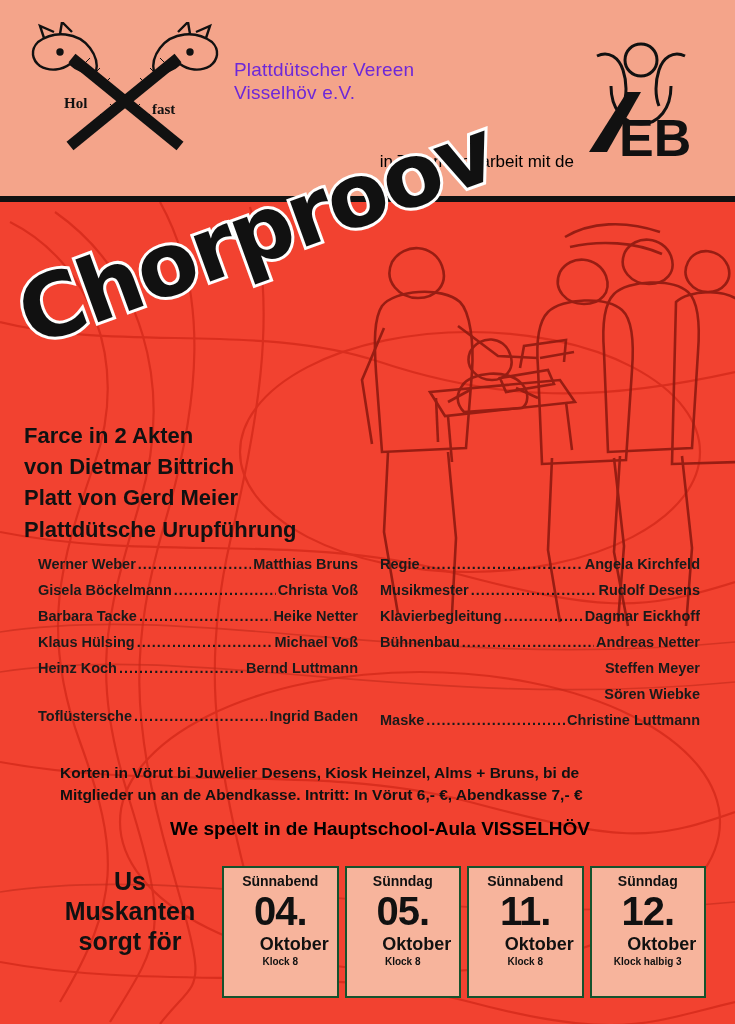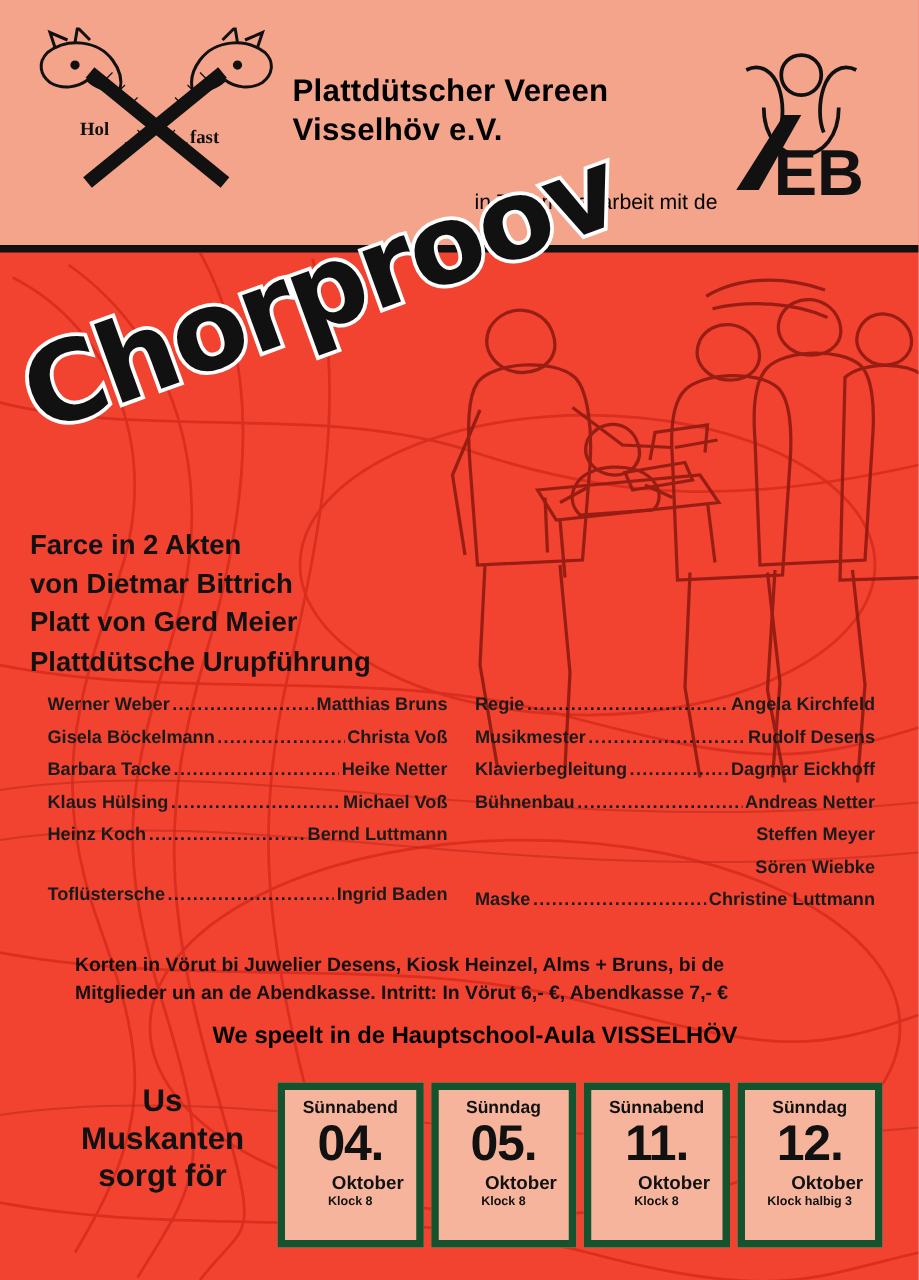"Plattdütscher Vereen" .header-titles .line { color: #000000 -> #6d28d9; font-size: 25px -> 19px; font-weight: bold -> normal }
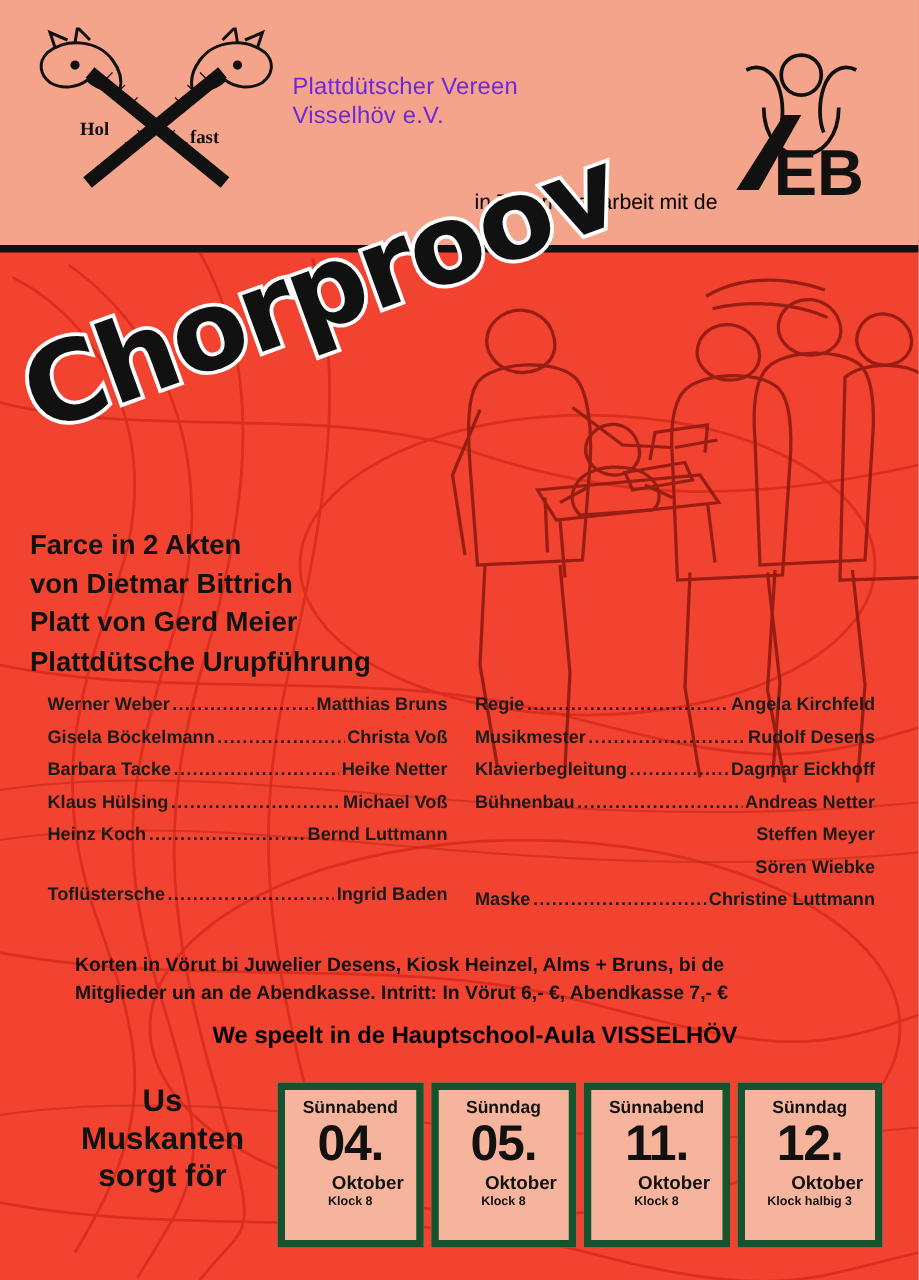"Sünnabend" .date-card { border: 6px solid #14532d -> 2px solid #14532d }
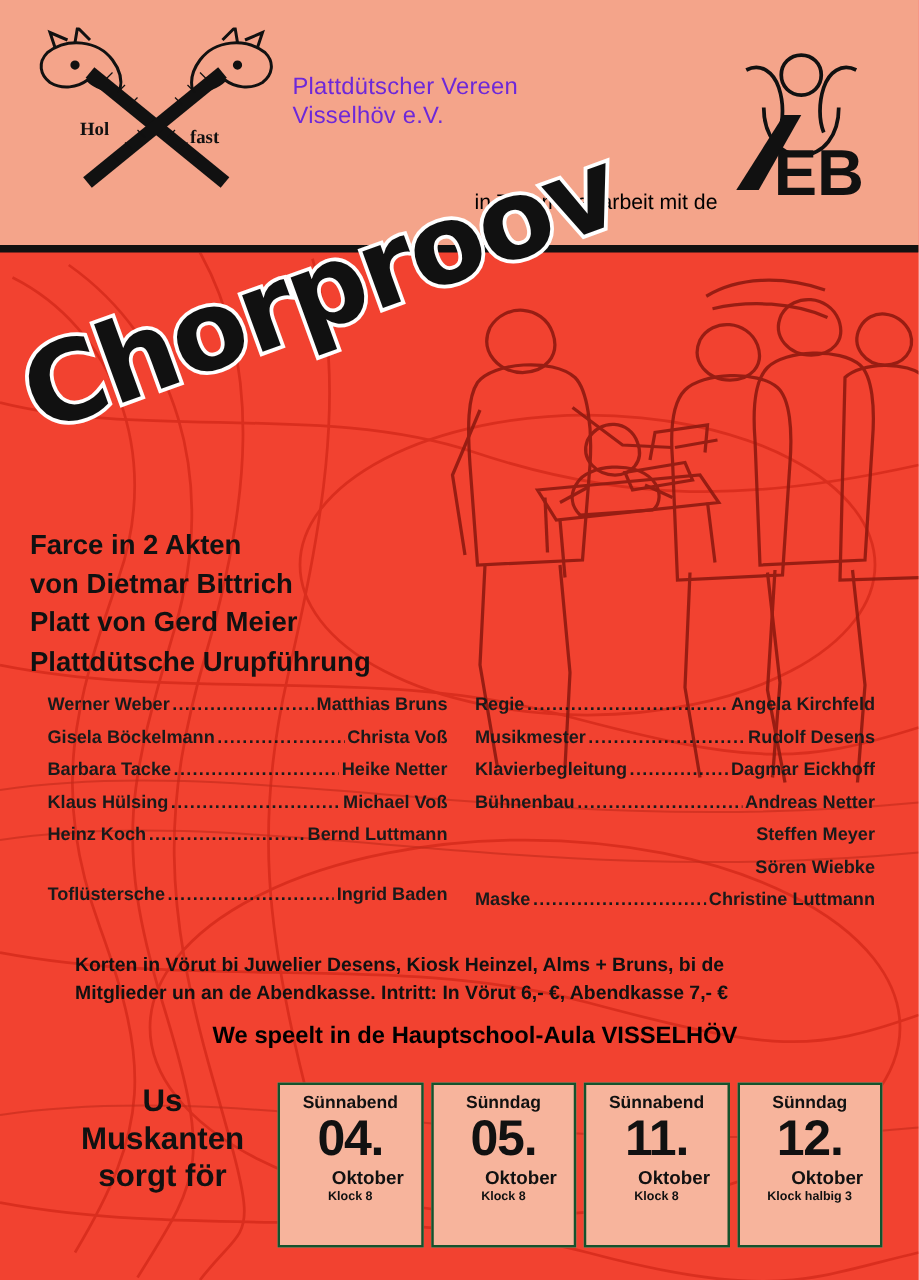"Oktober" .date-card .month { font-size: 15px -> 18px }
